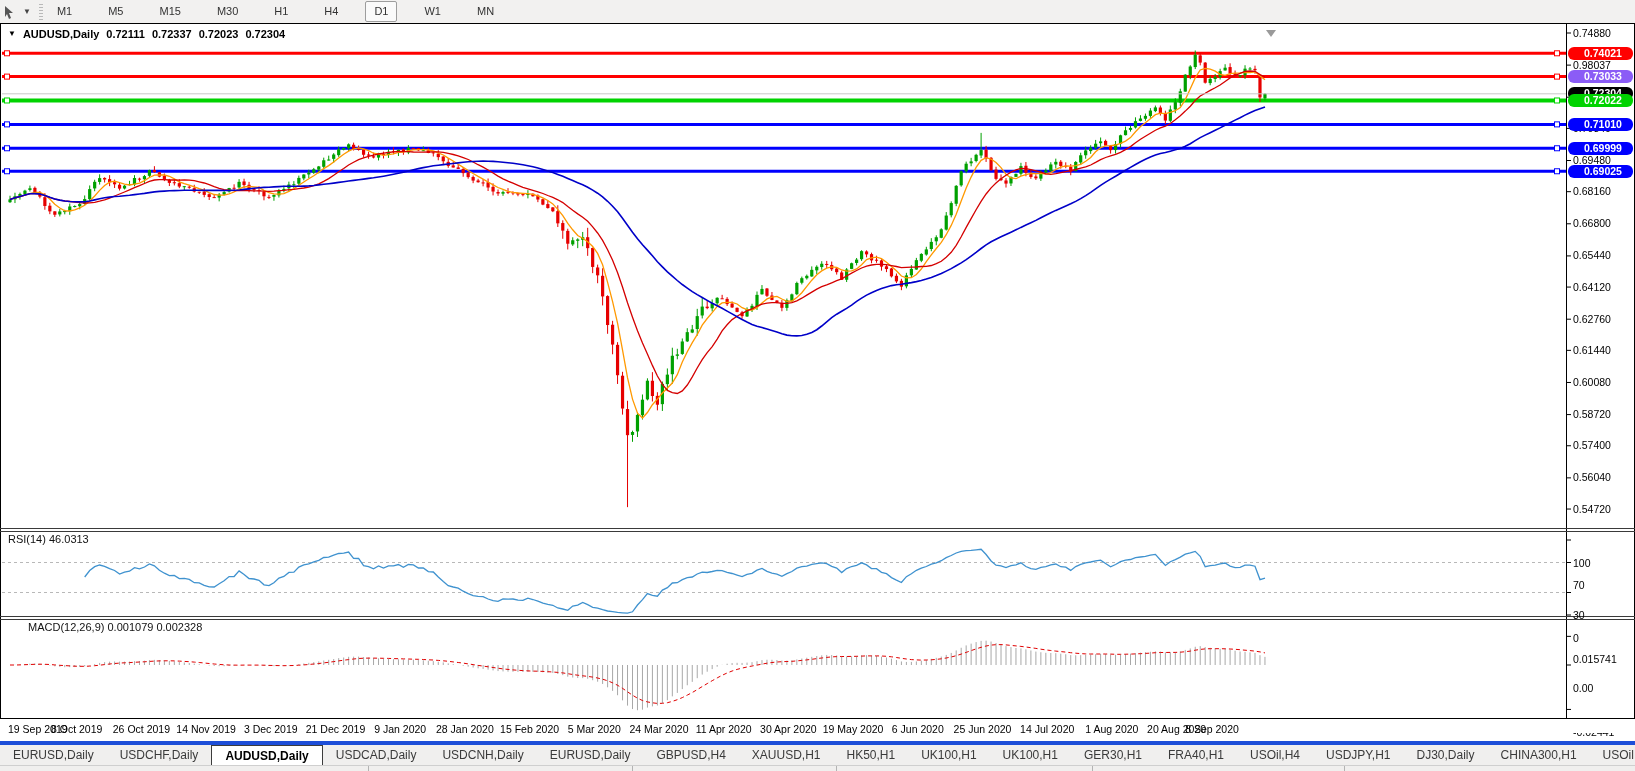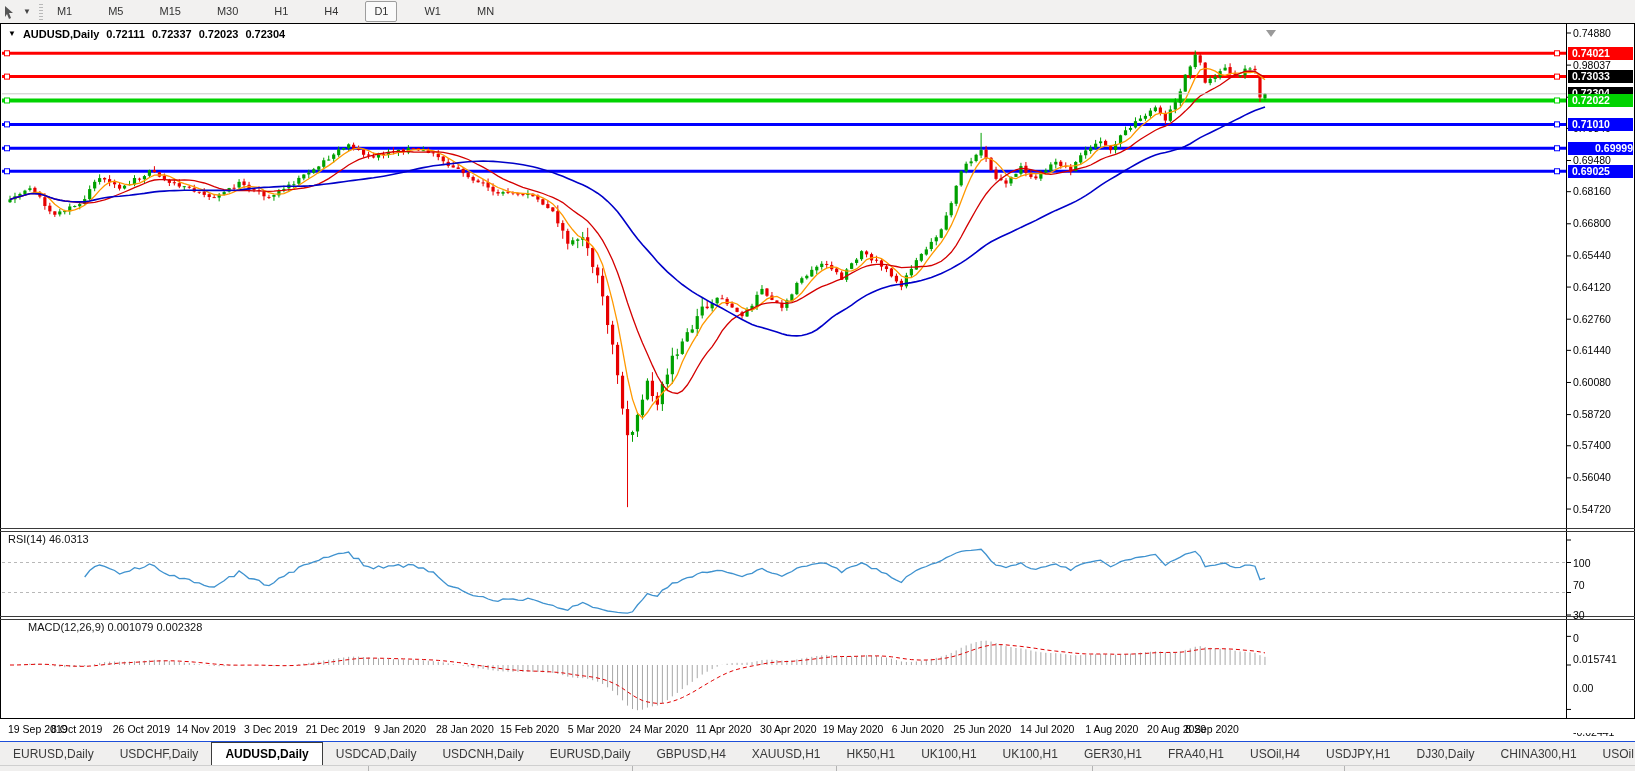"0.74021" .plabel { border-radius: none -> 6px; padding-left: 4px -> 16px }
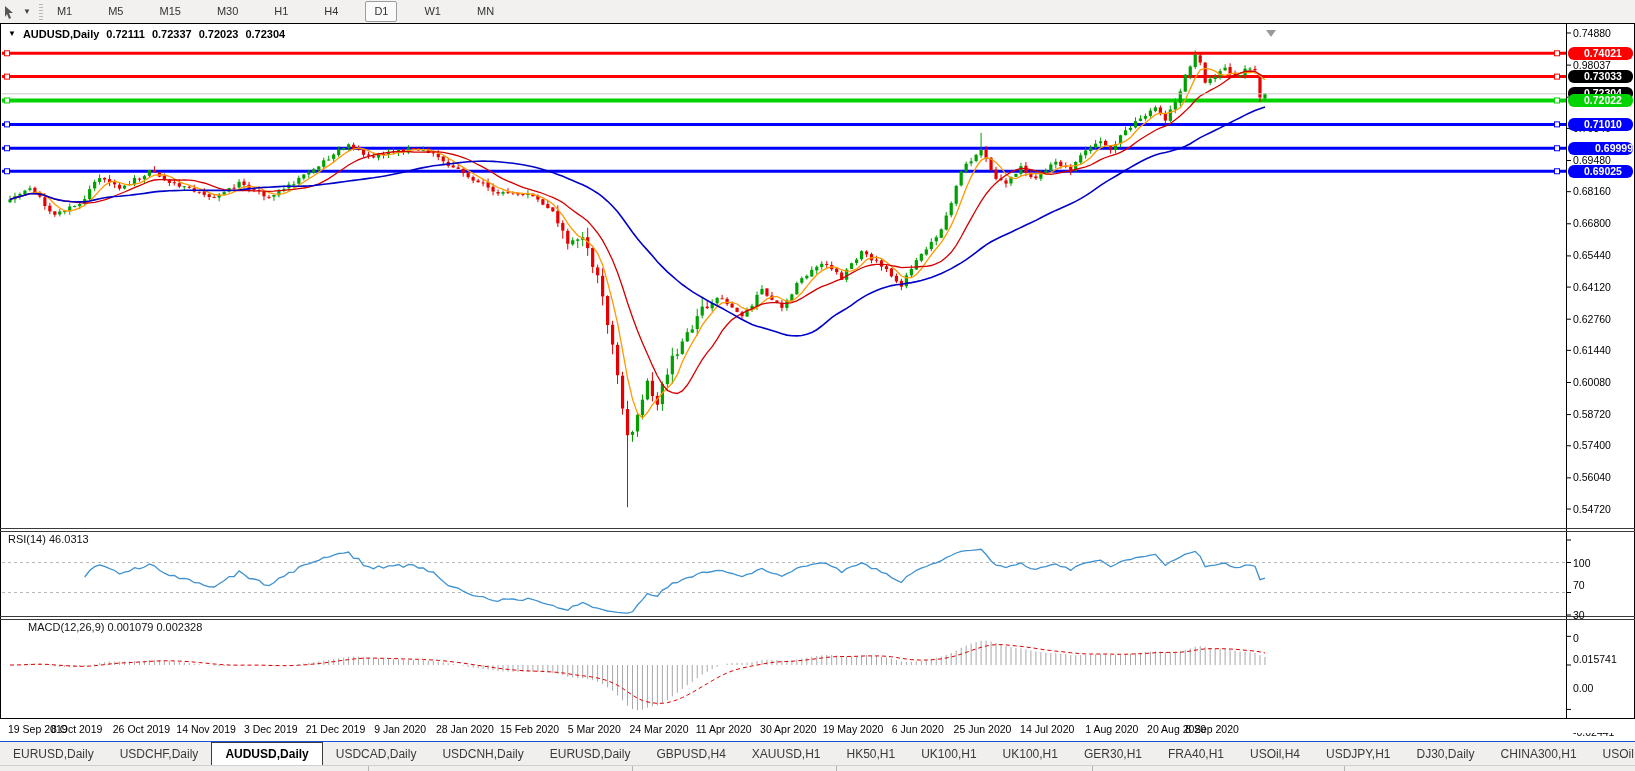"0.73033" div.plabel { background: #000000 -> #8b5cf6 }
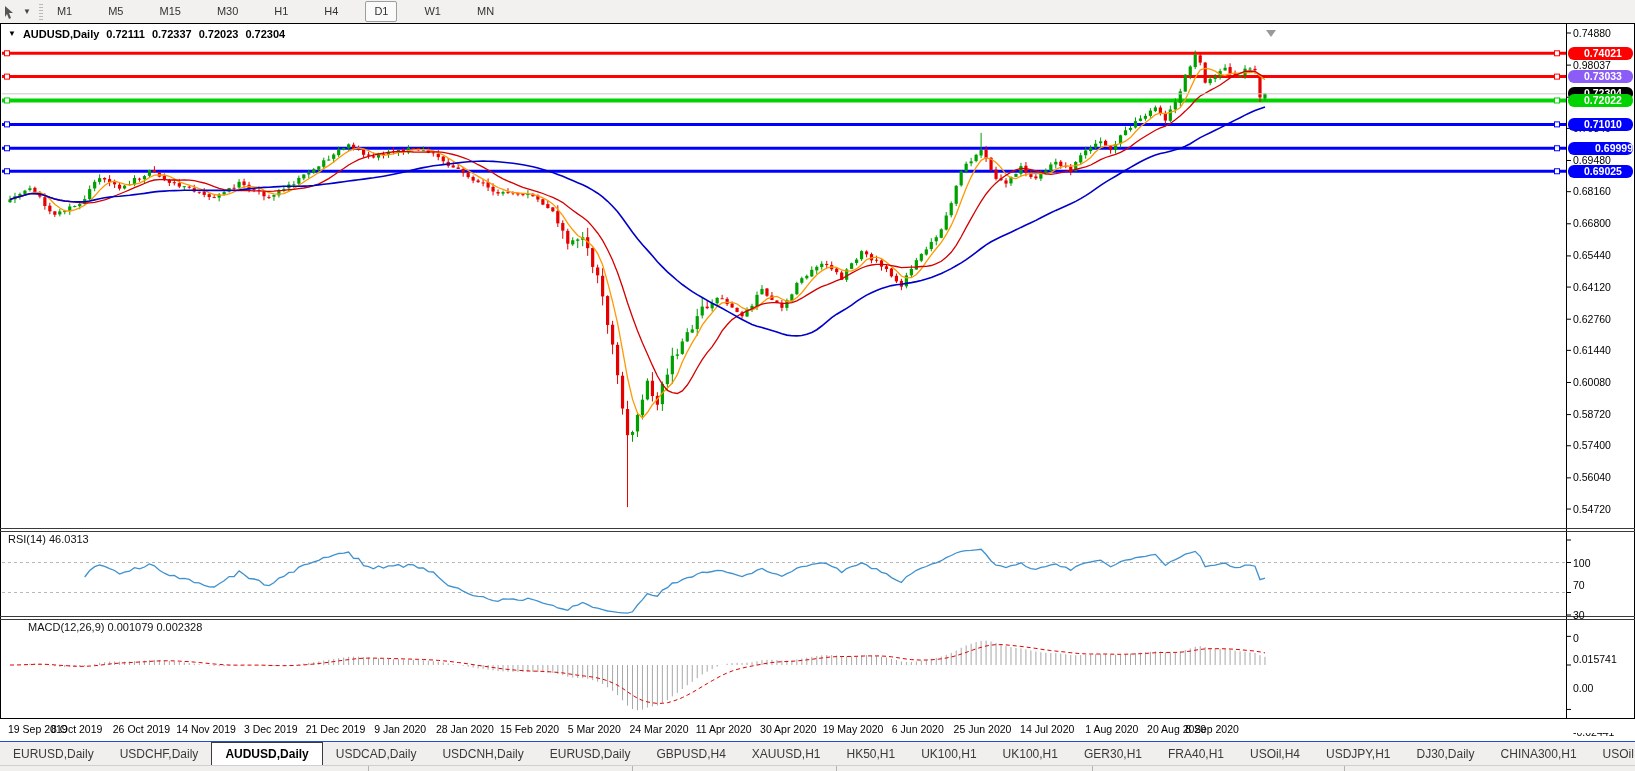"0.69999" div.plabel { text-align: right -> none }
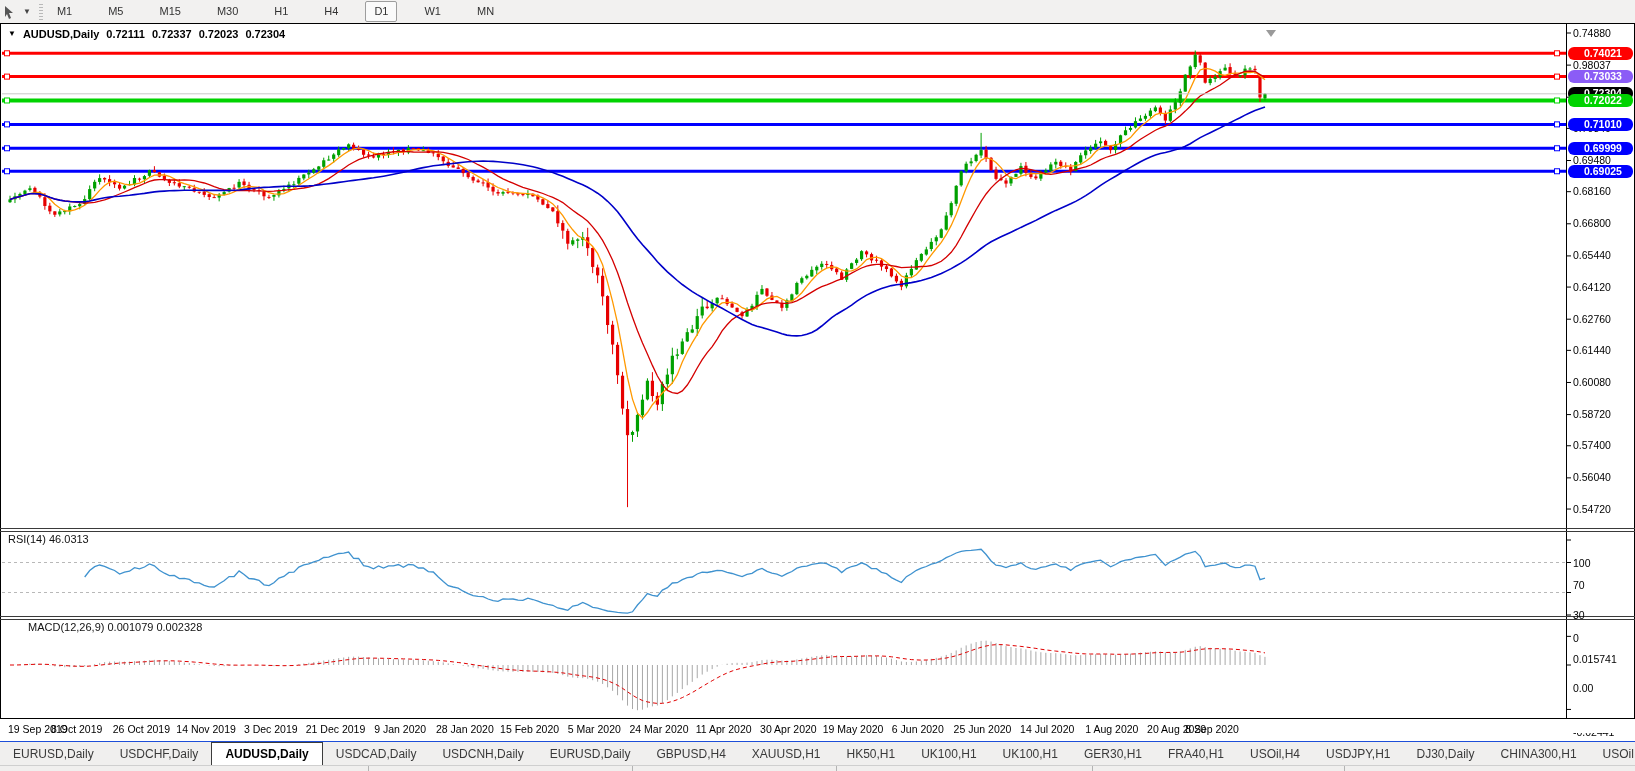"EURUSD,Daily" .tab-bar { border-top: 1px solid #1d4ed8 -> 4px solid #1d4ed8 }
